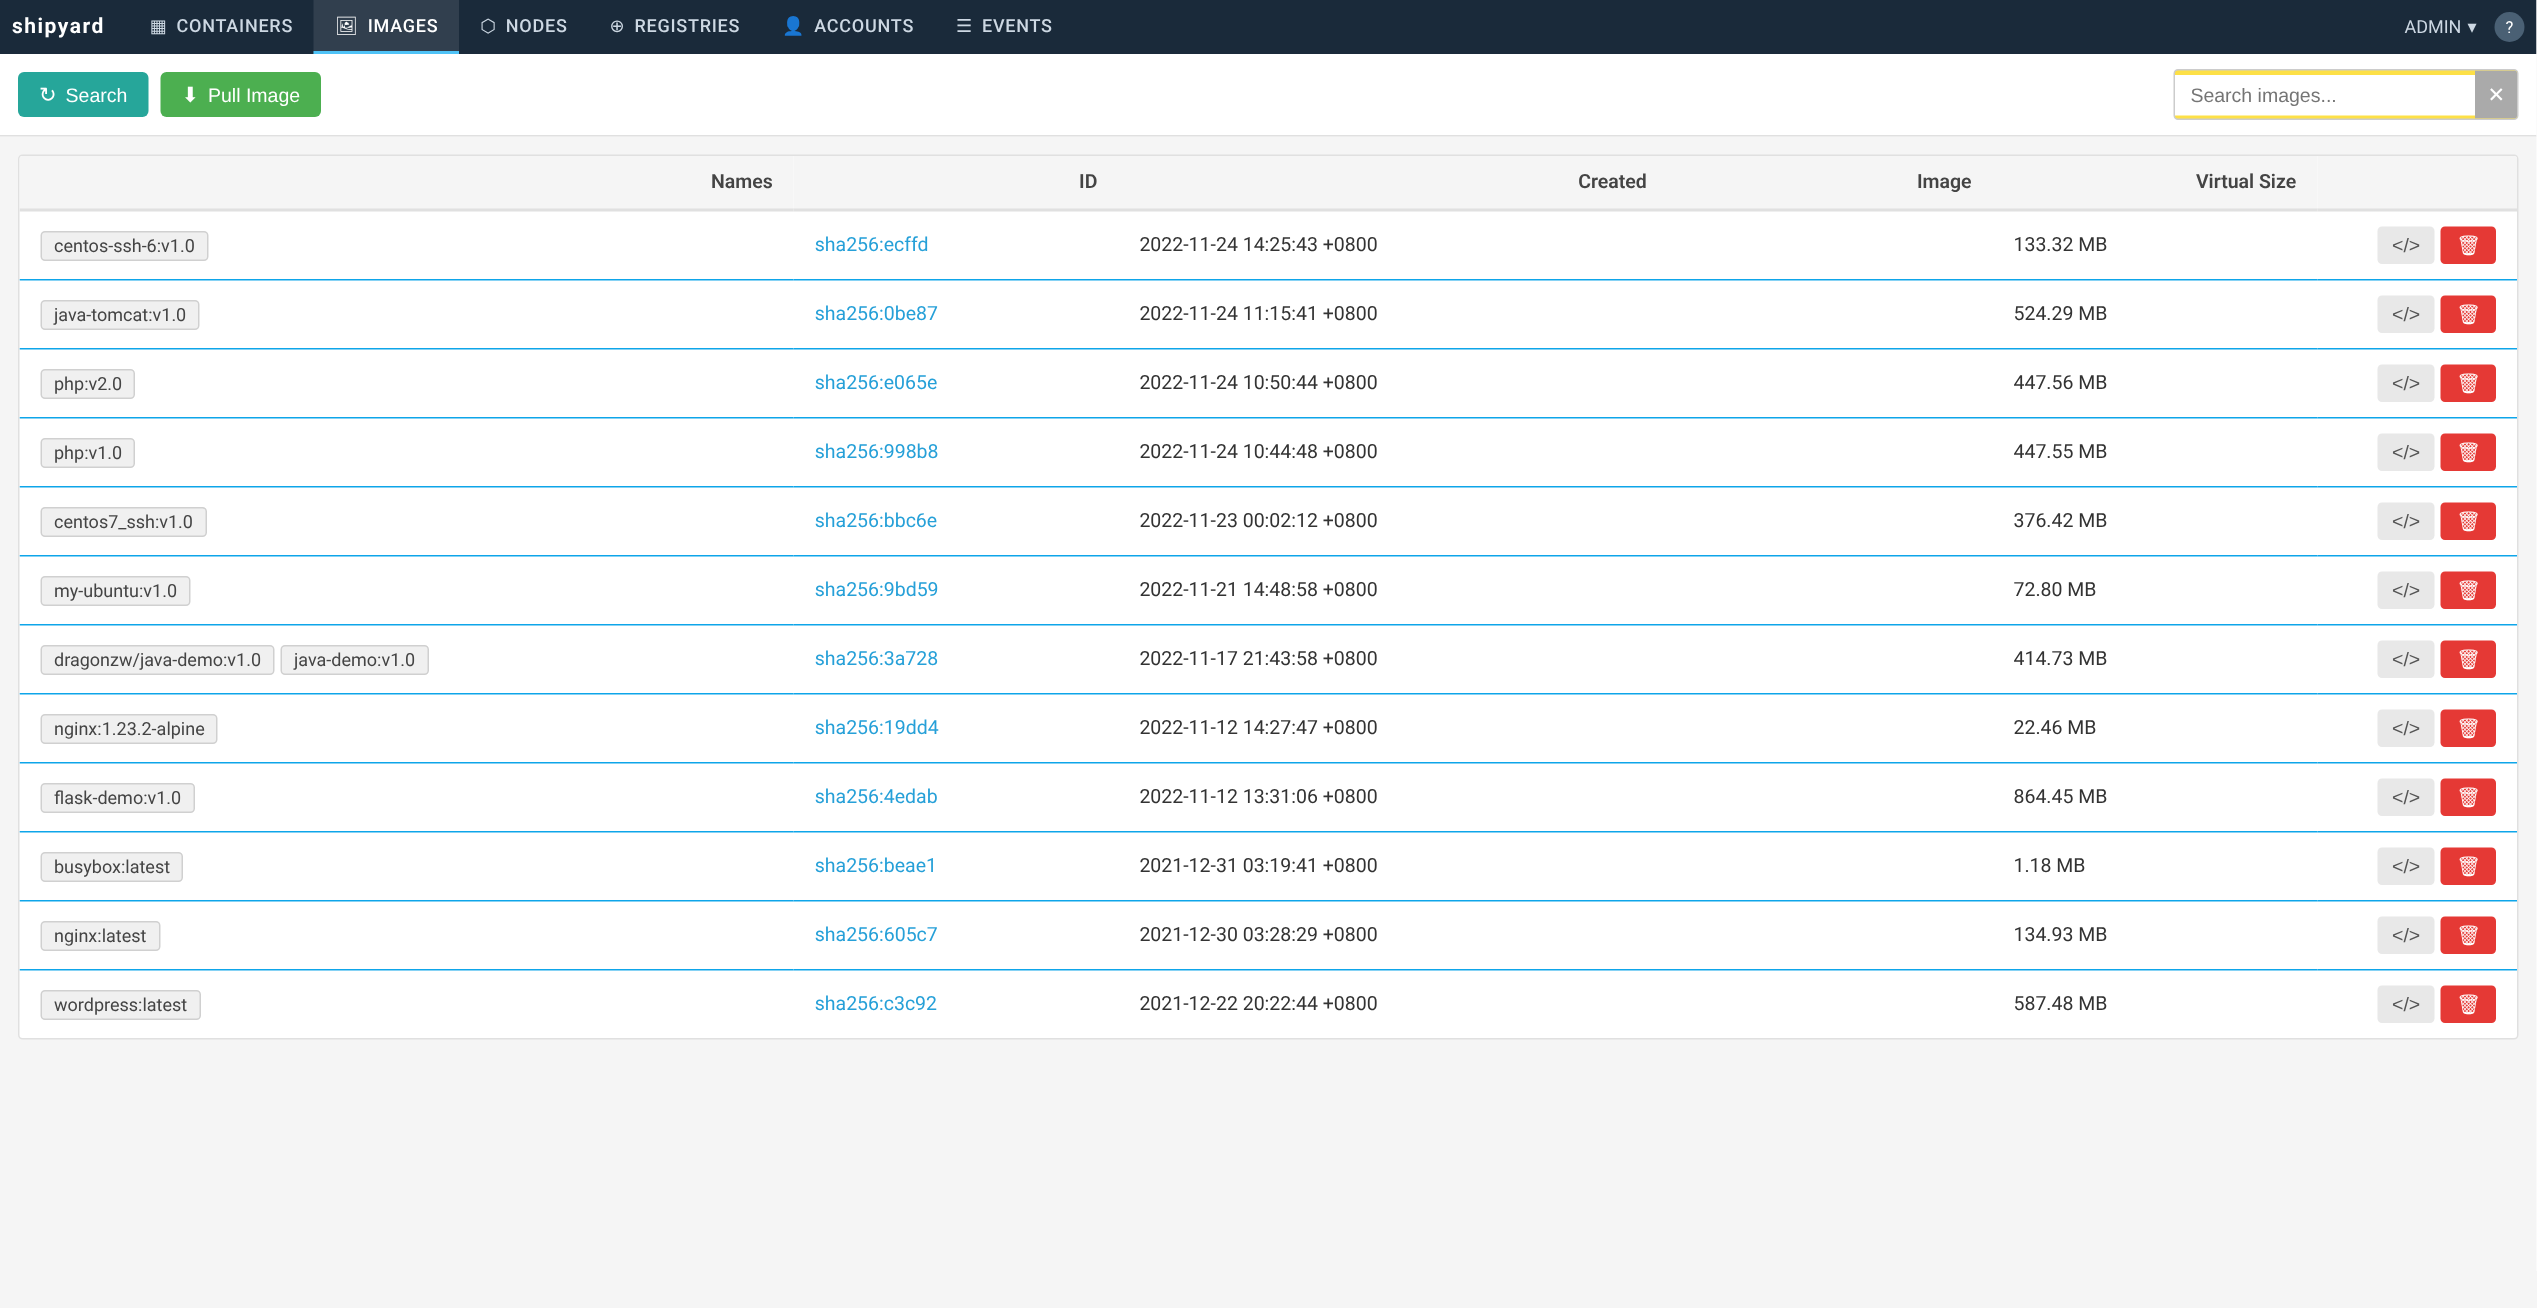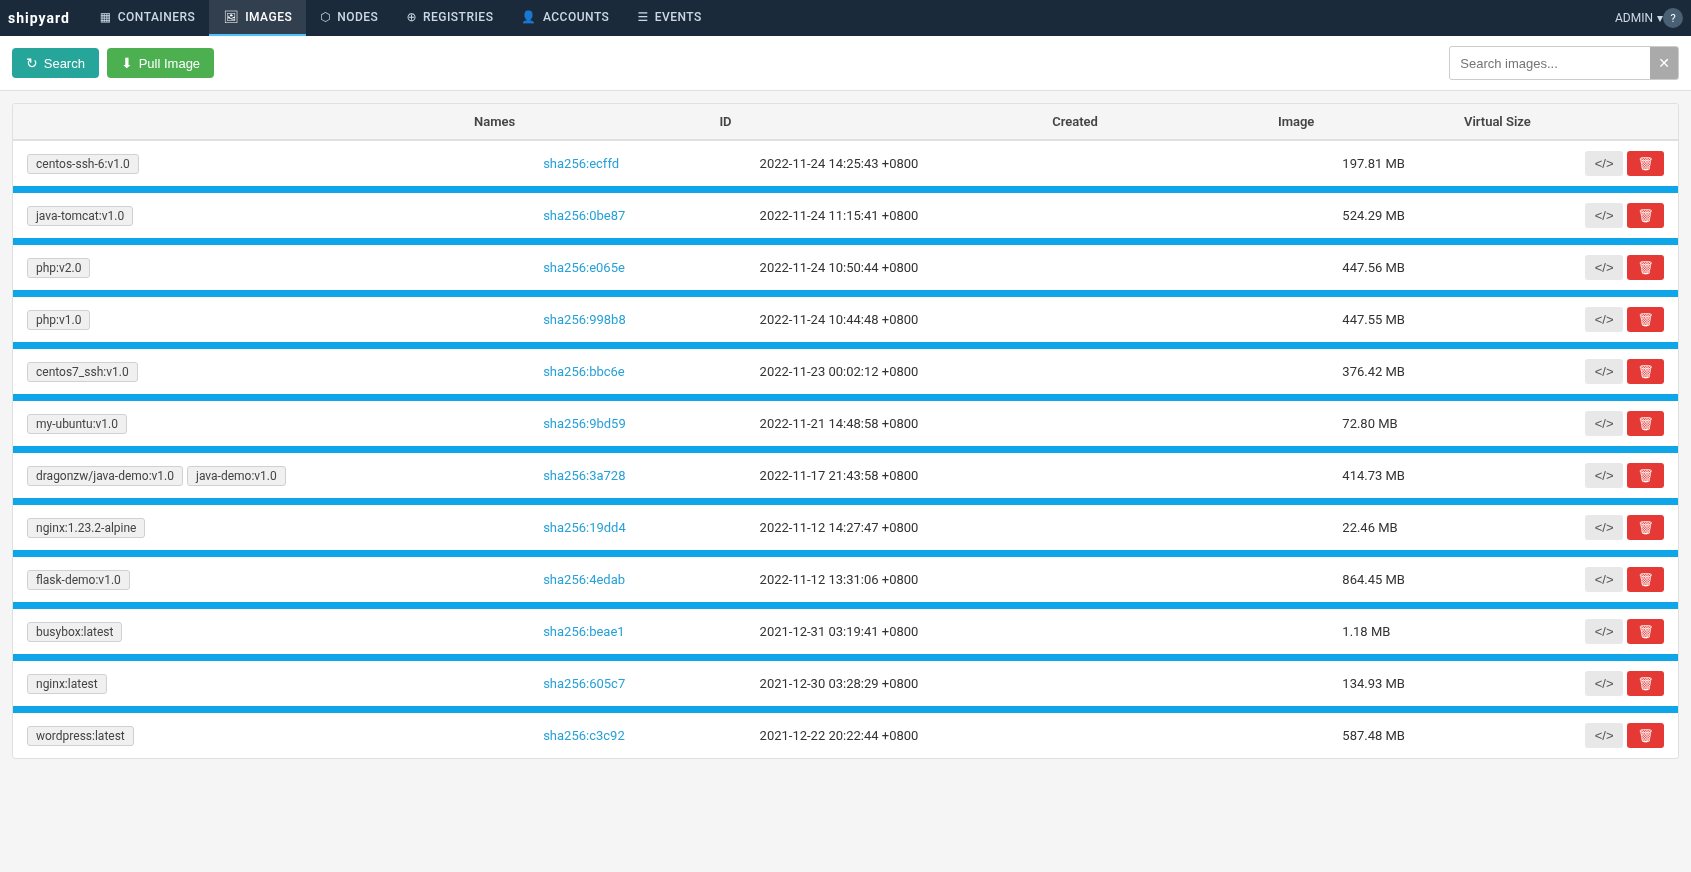"ADMIN" .topnav .right-side { gap: 0 -> 12px }
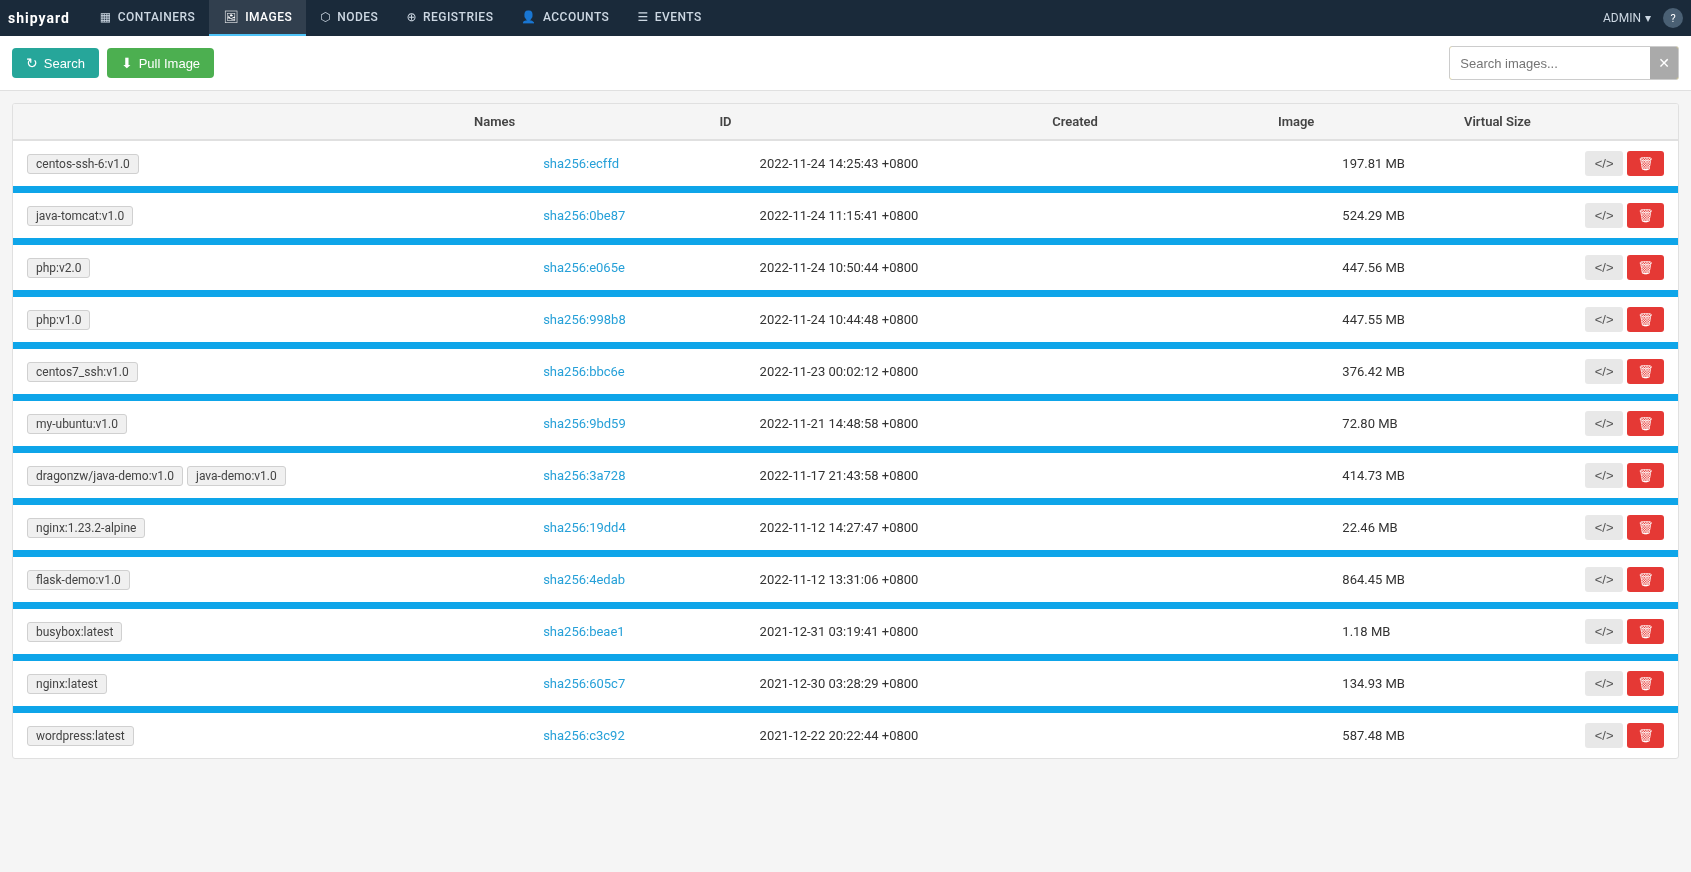"Search images..." .search-box { align-items: none -> center }
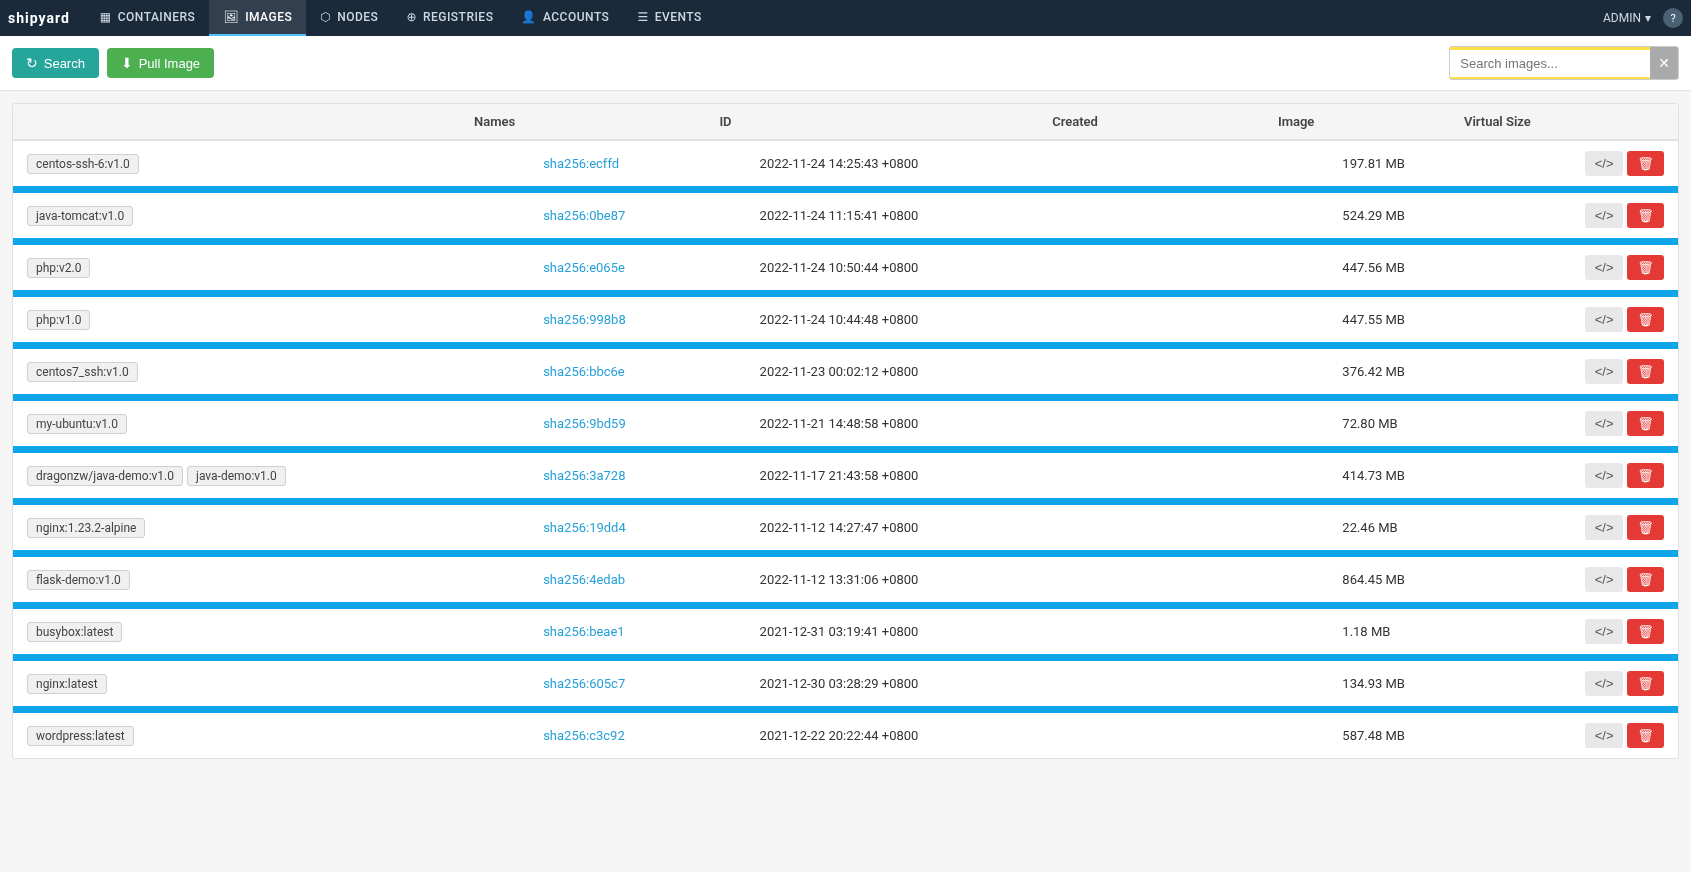"centos-ssh-6:v1.0" tbody tr { border-bottom: 7px solid #0ea5e9 -> 1px solid #0ea5e9 }
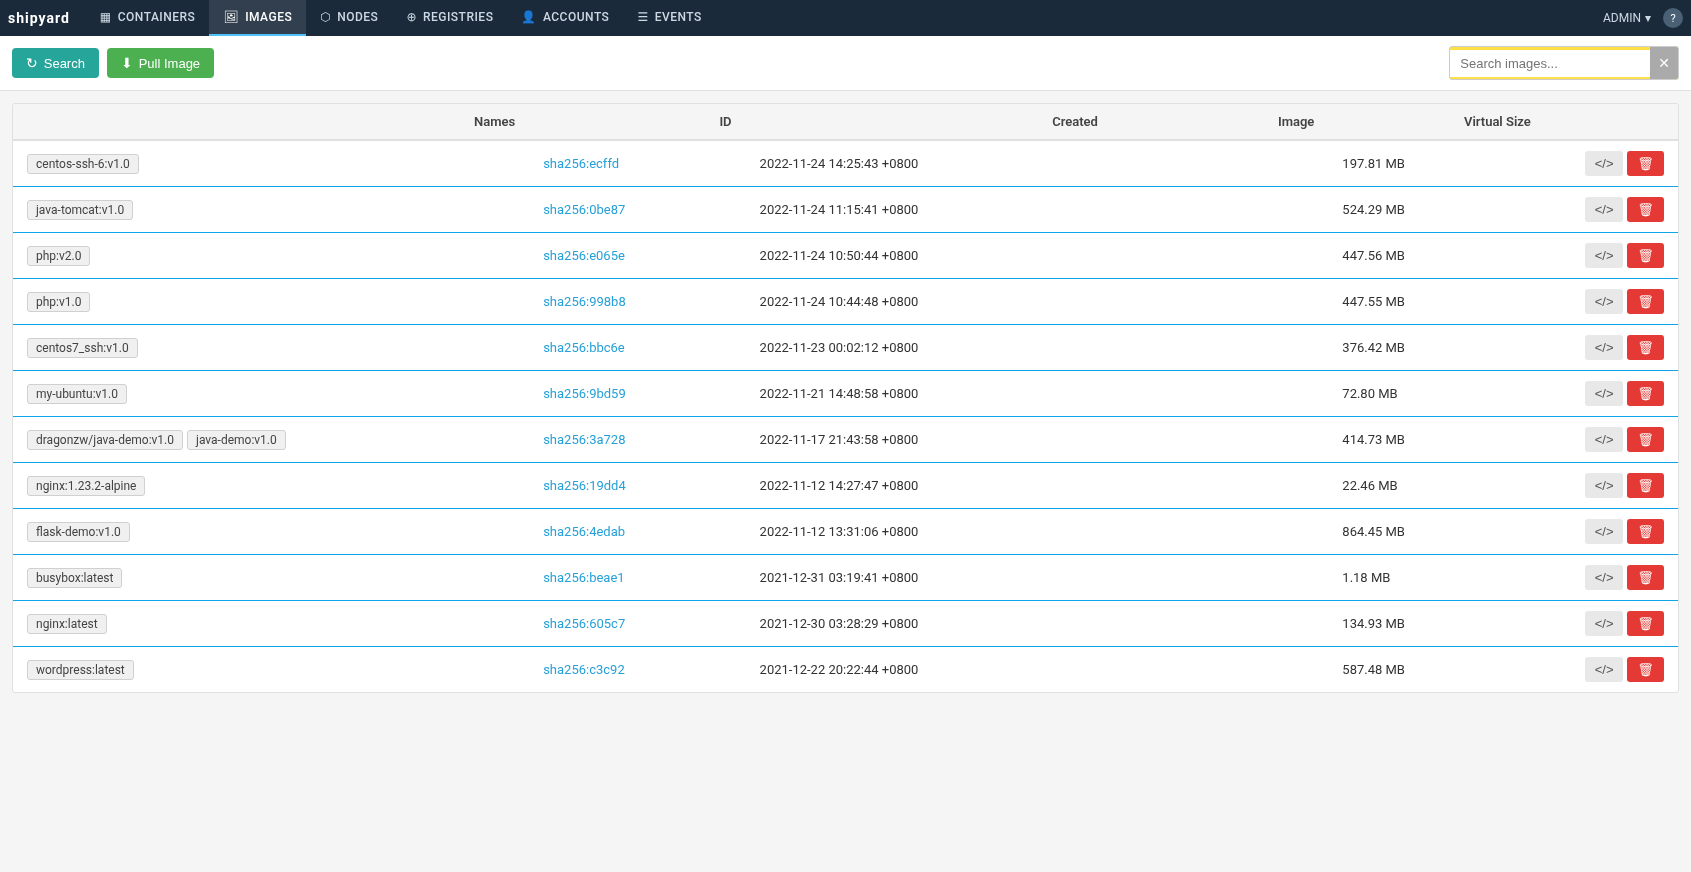"197.81 MB" td { text: 197.81 -> 133.32 }
